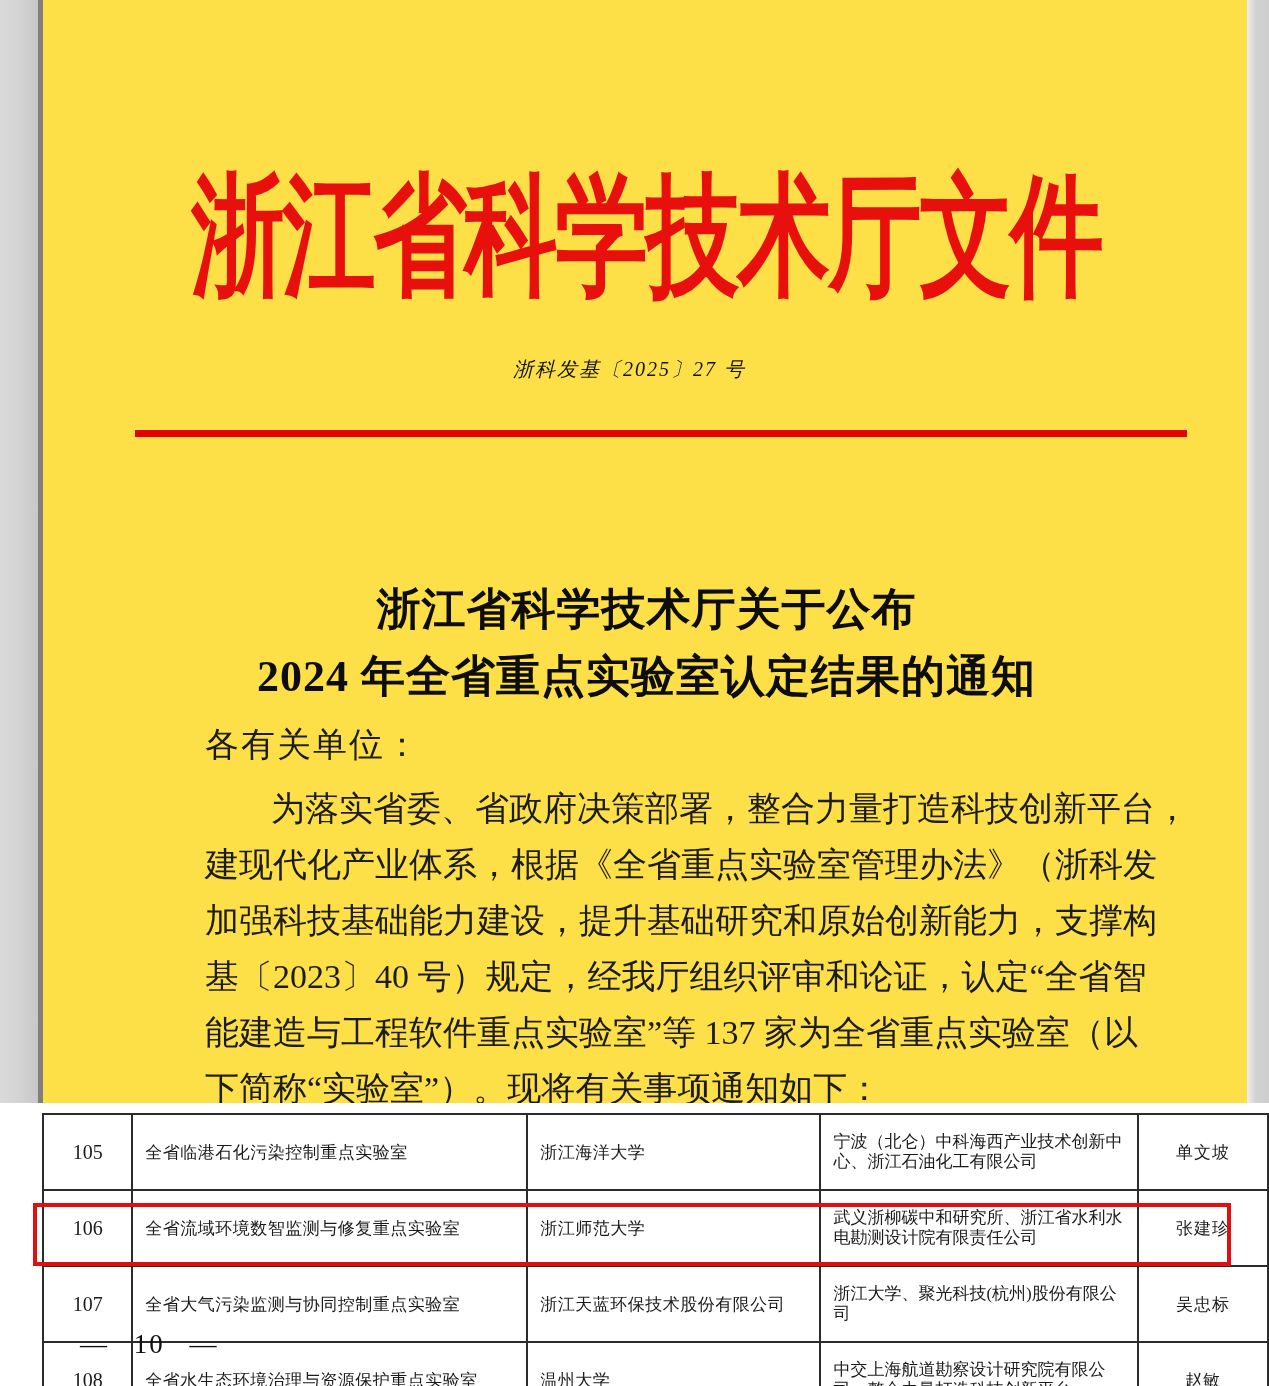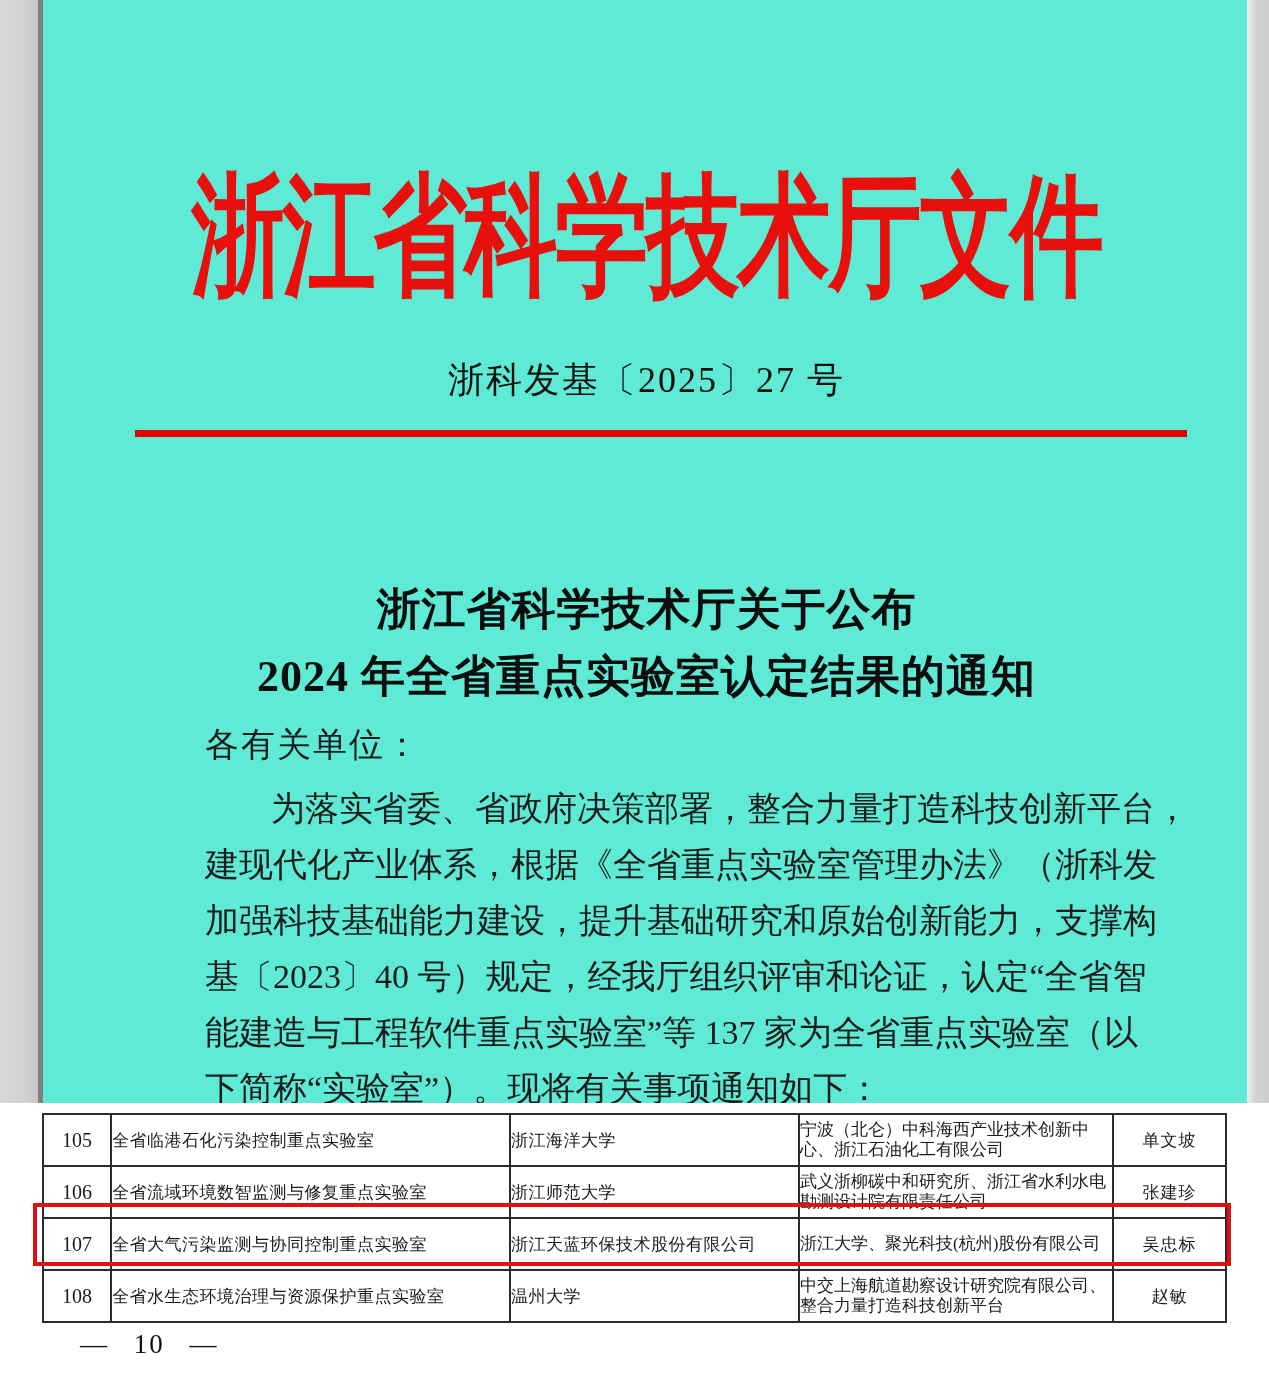"浙江省科学技术厅文件" .canvas { background: #5eead4 -> #fde047 }
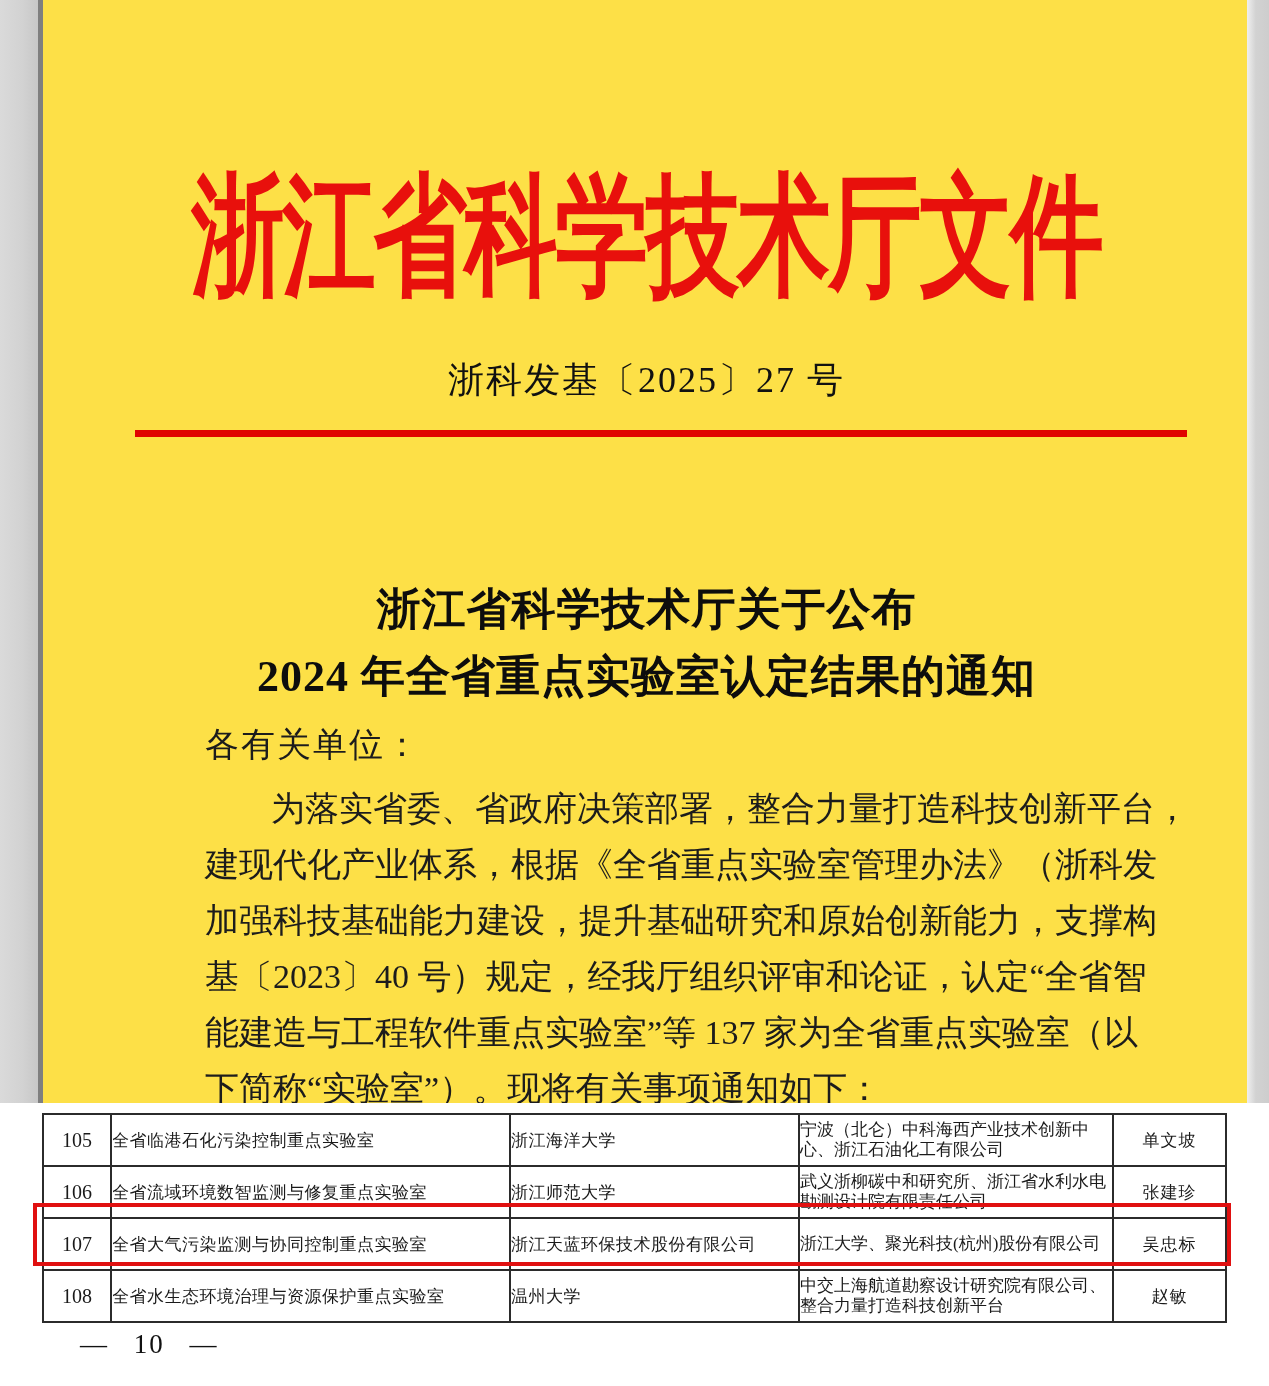"浙科发基〔2025〕27 号" .docnum { font-size: 36px -> 20px; font-style: none -> italic; left: 45px -> 28px }
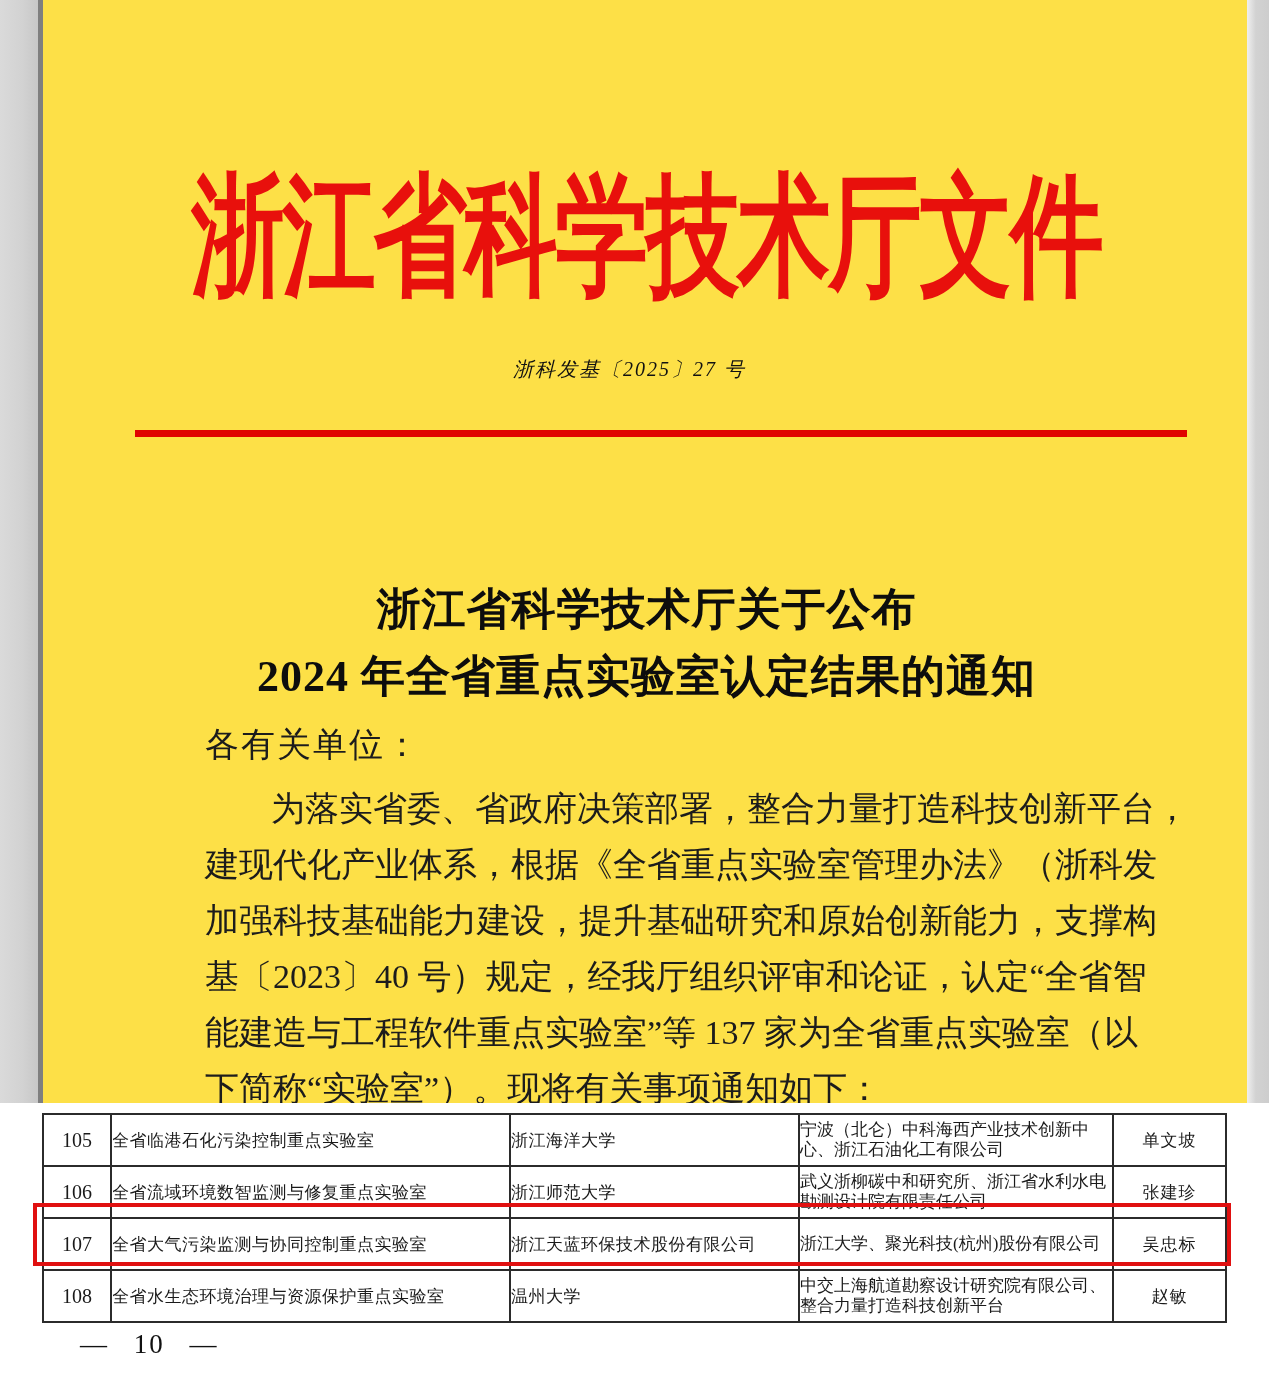"105" table.results td { padding: 0 -> 12px }
